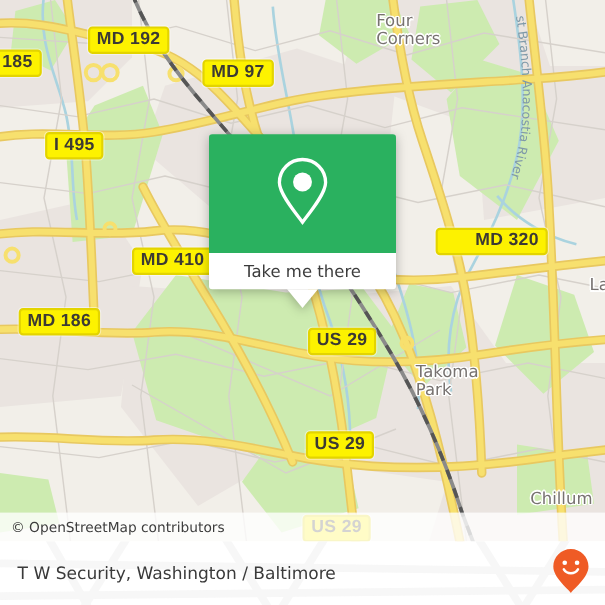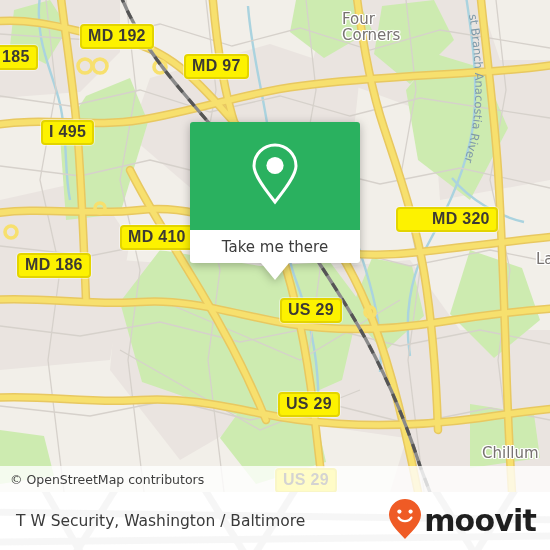"MD 186" div.shield { top: 253px -> 280px }
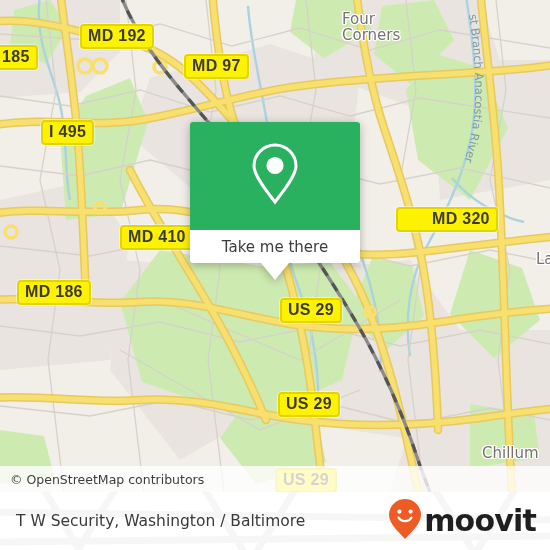"Takoma" div.place-label { html: none -> <div>Takoma Park</div> }
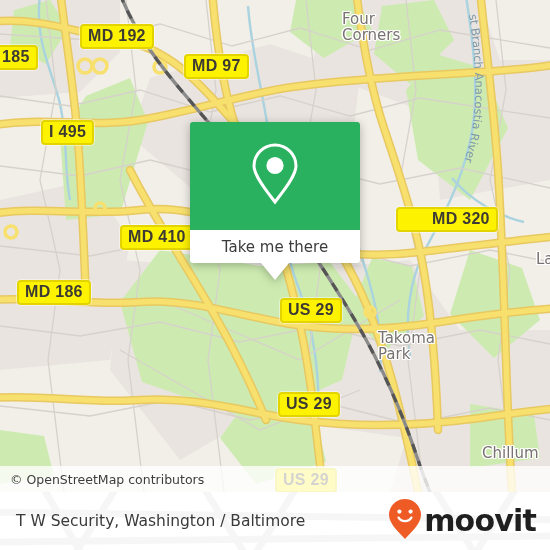"moovit" span { html: <span>moovit</span> -> none }
